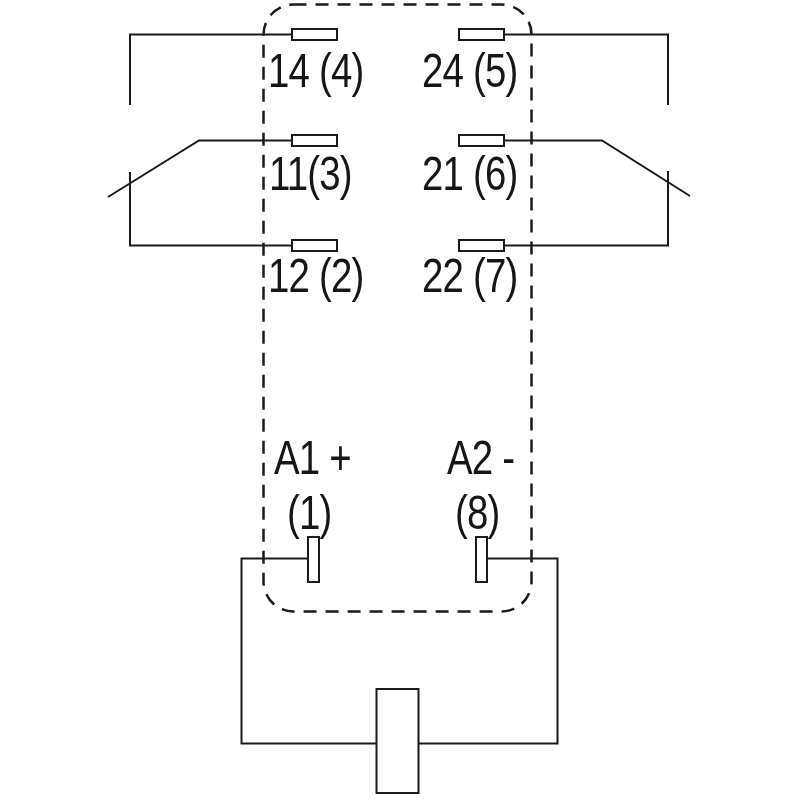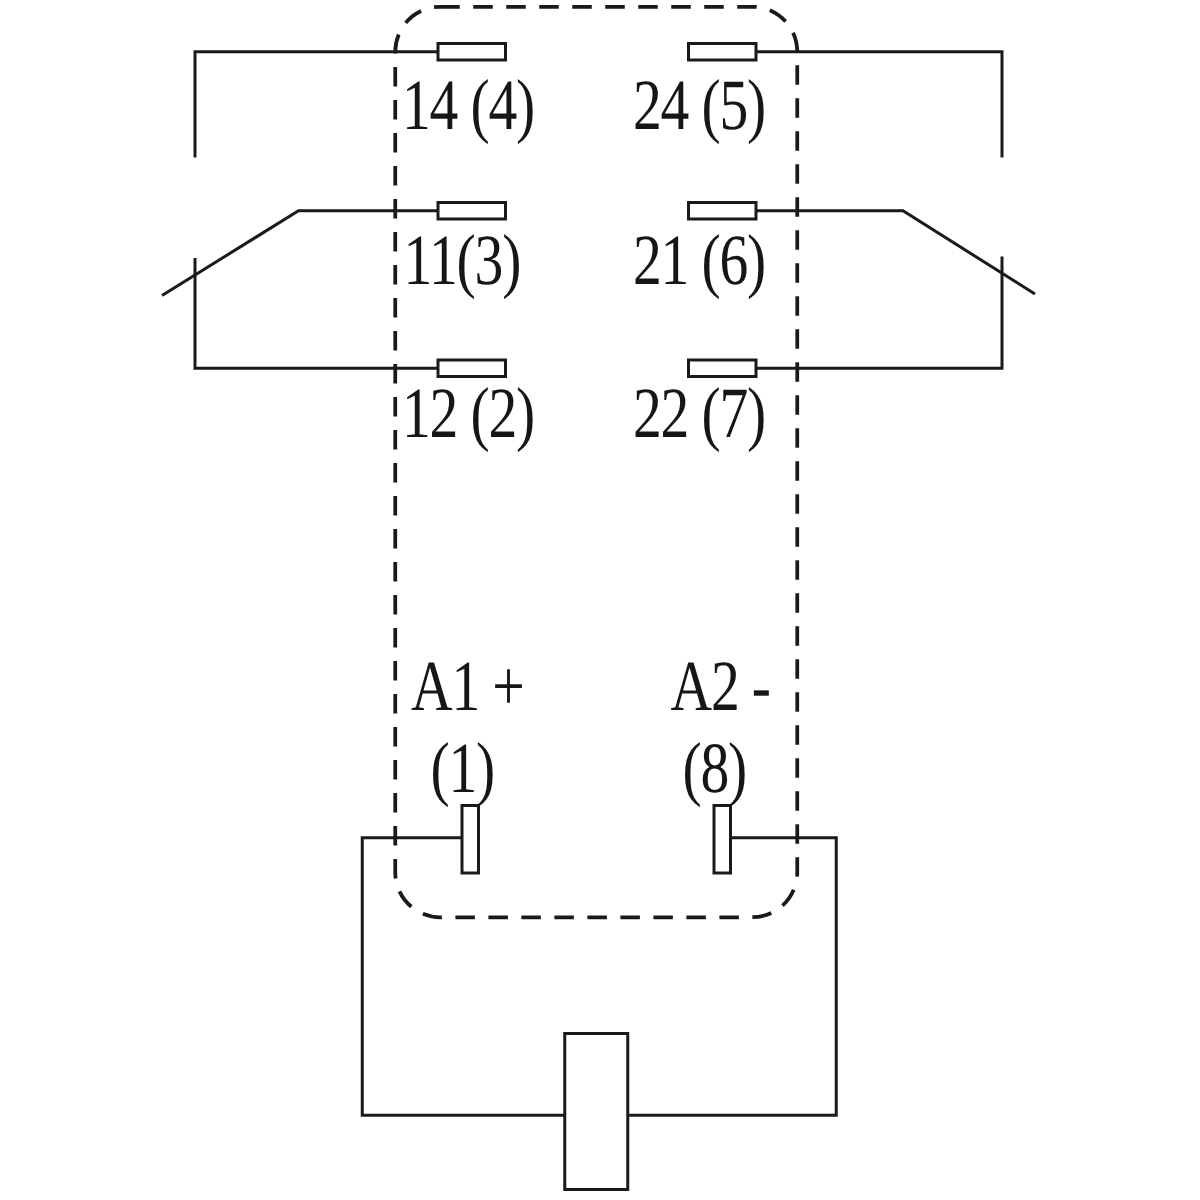"14 (4)" .stage { font-family: Liberation Serif, serif -> Liberation Sans, sans-serif }
